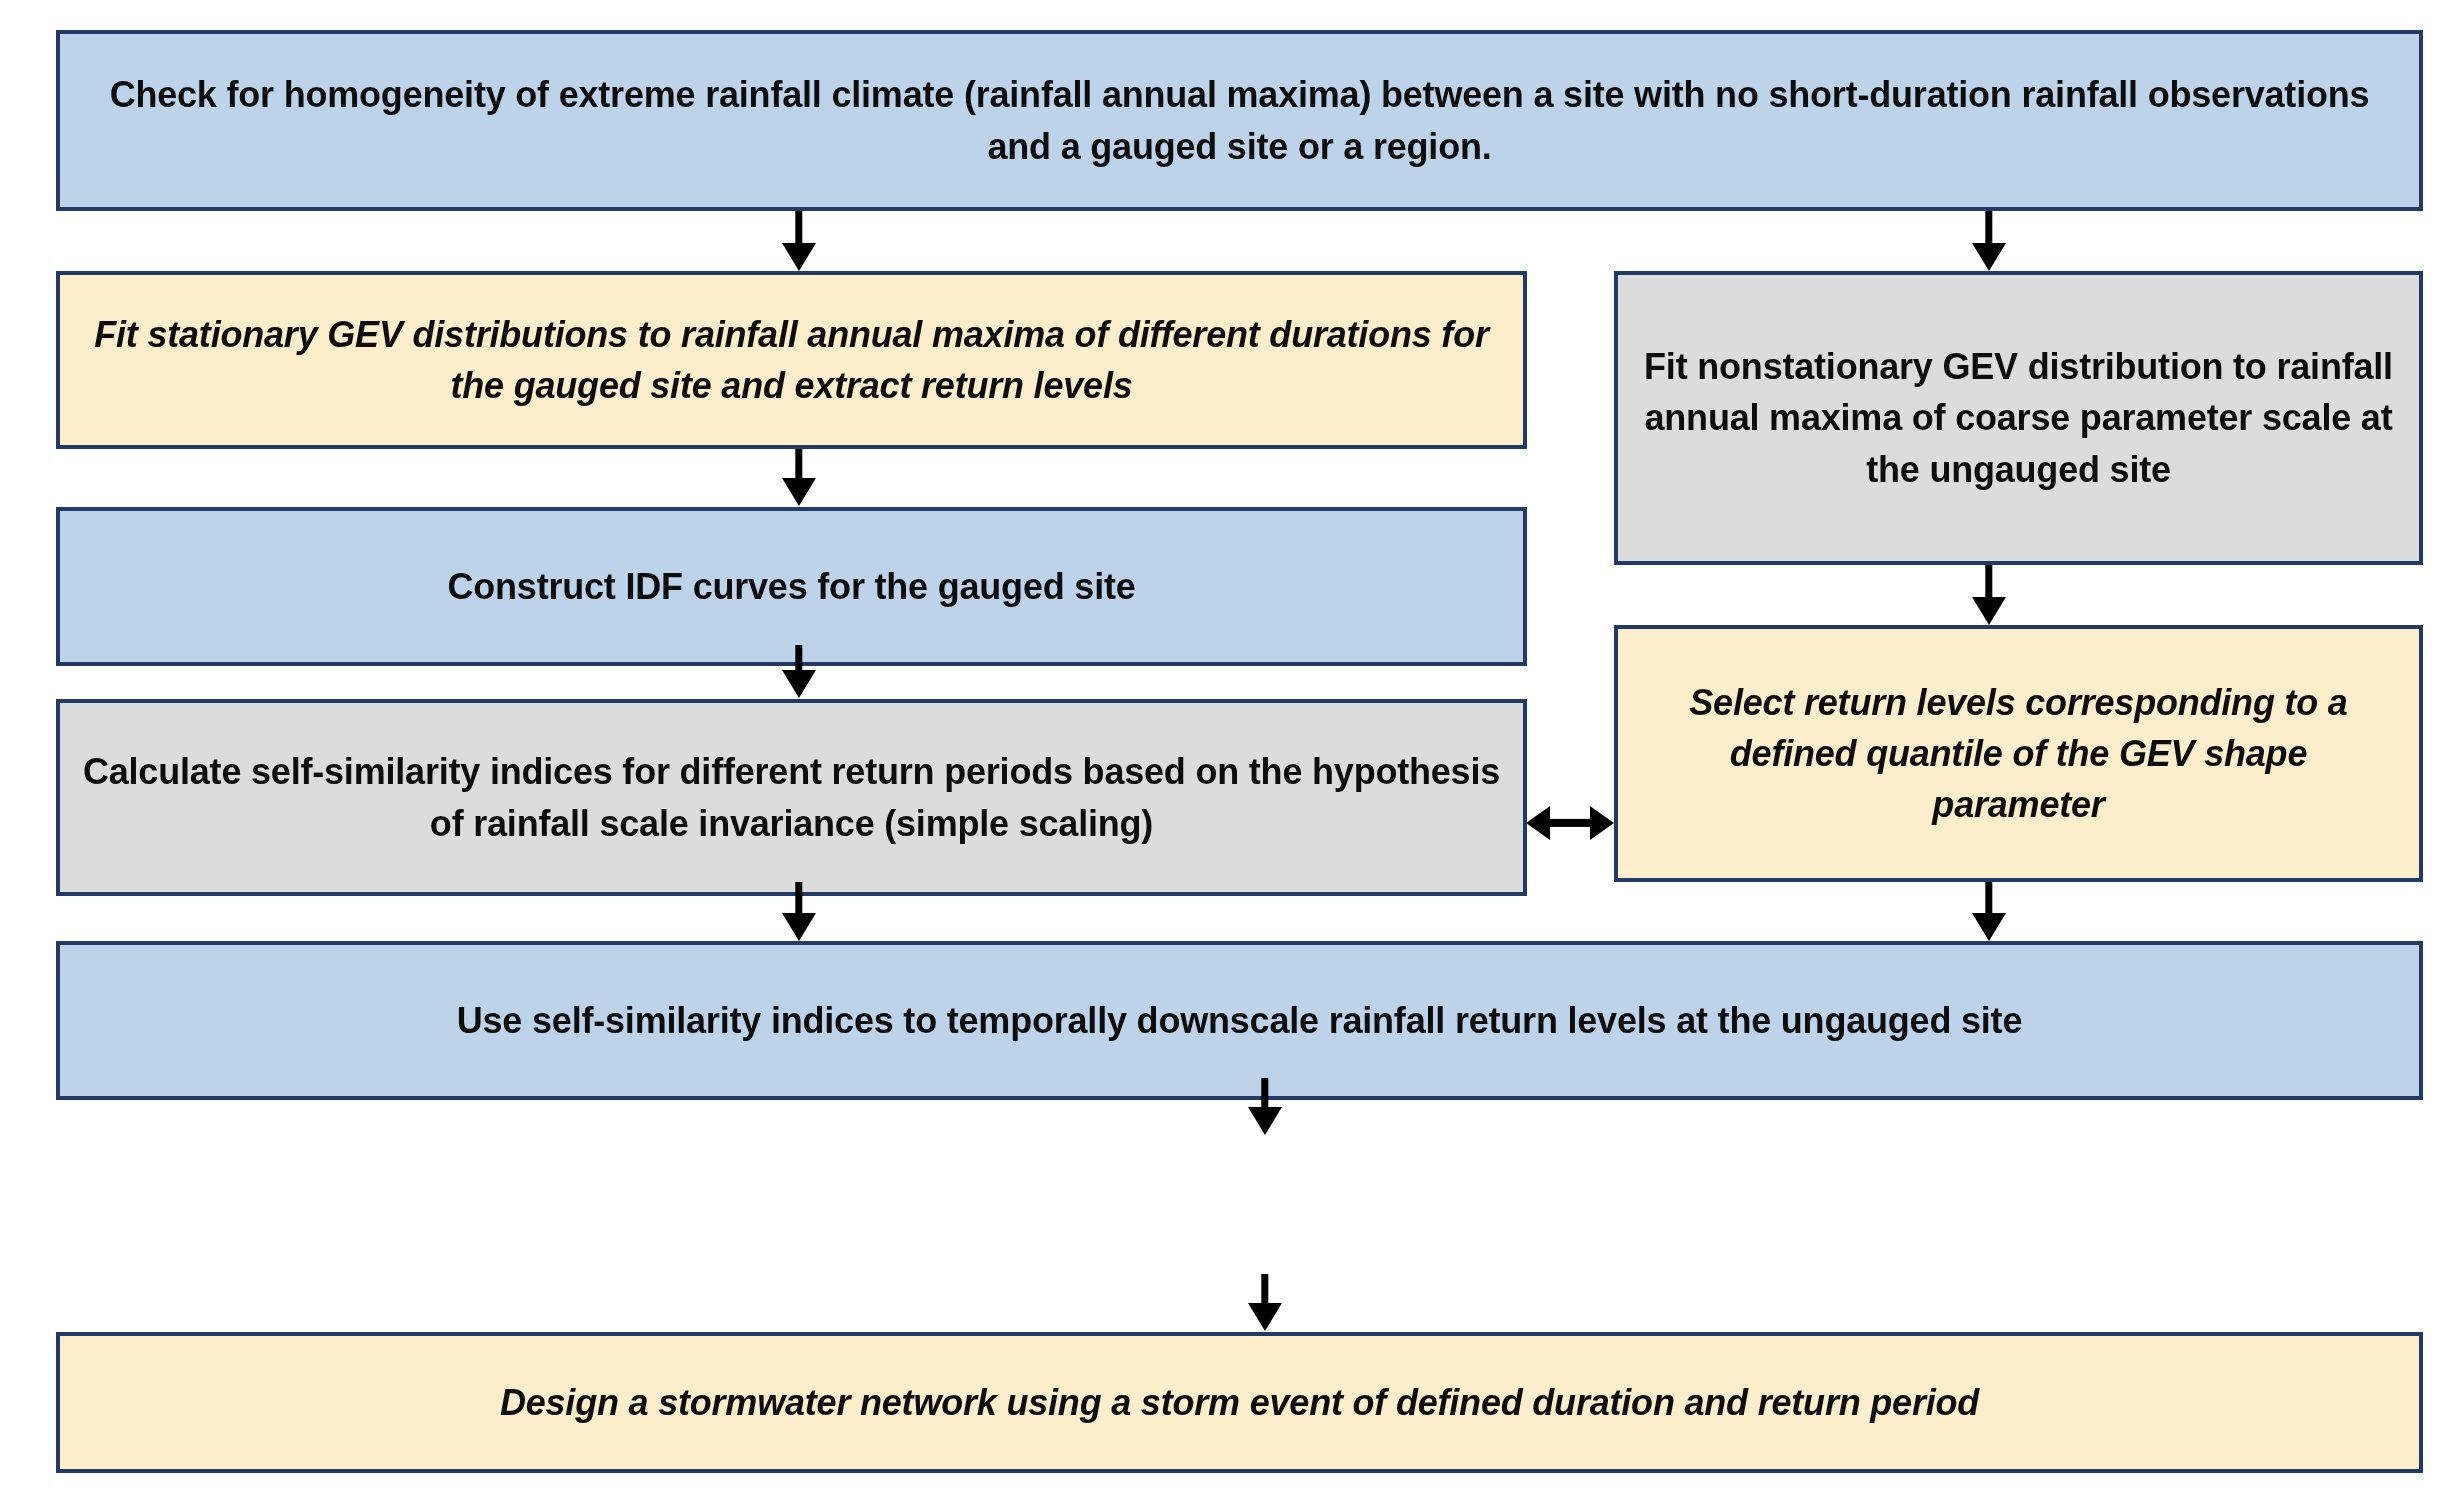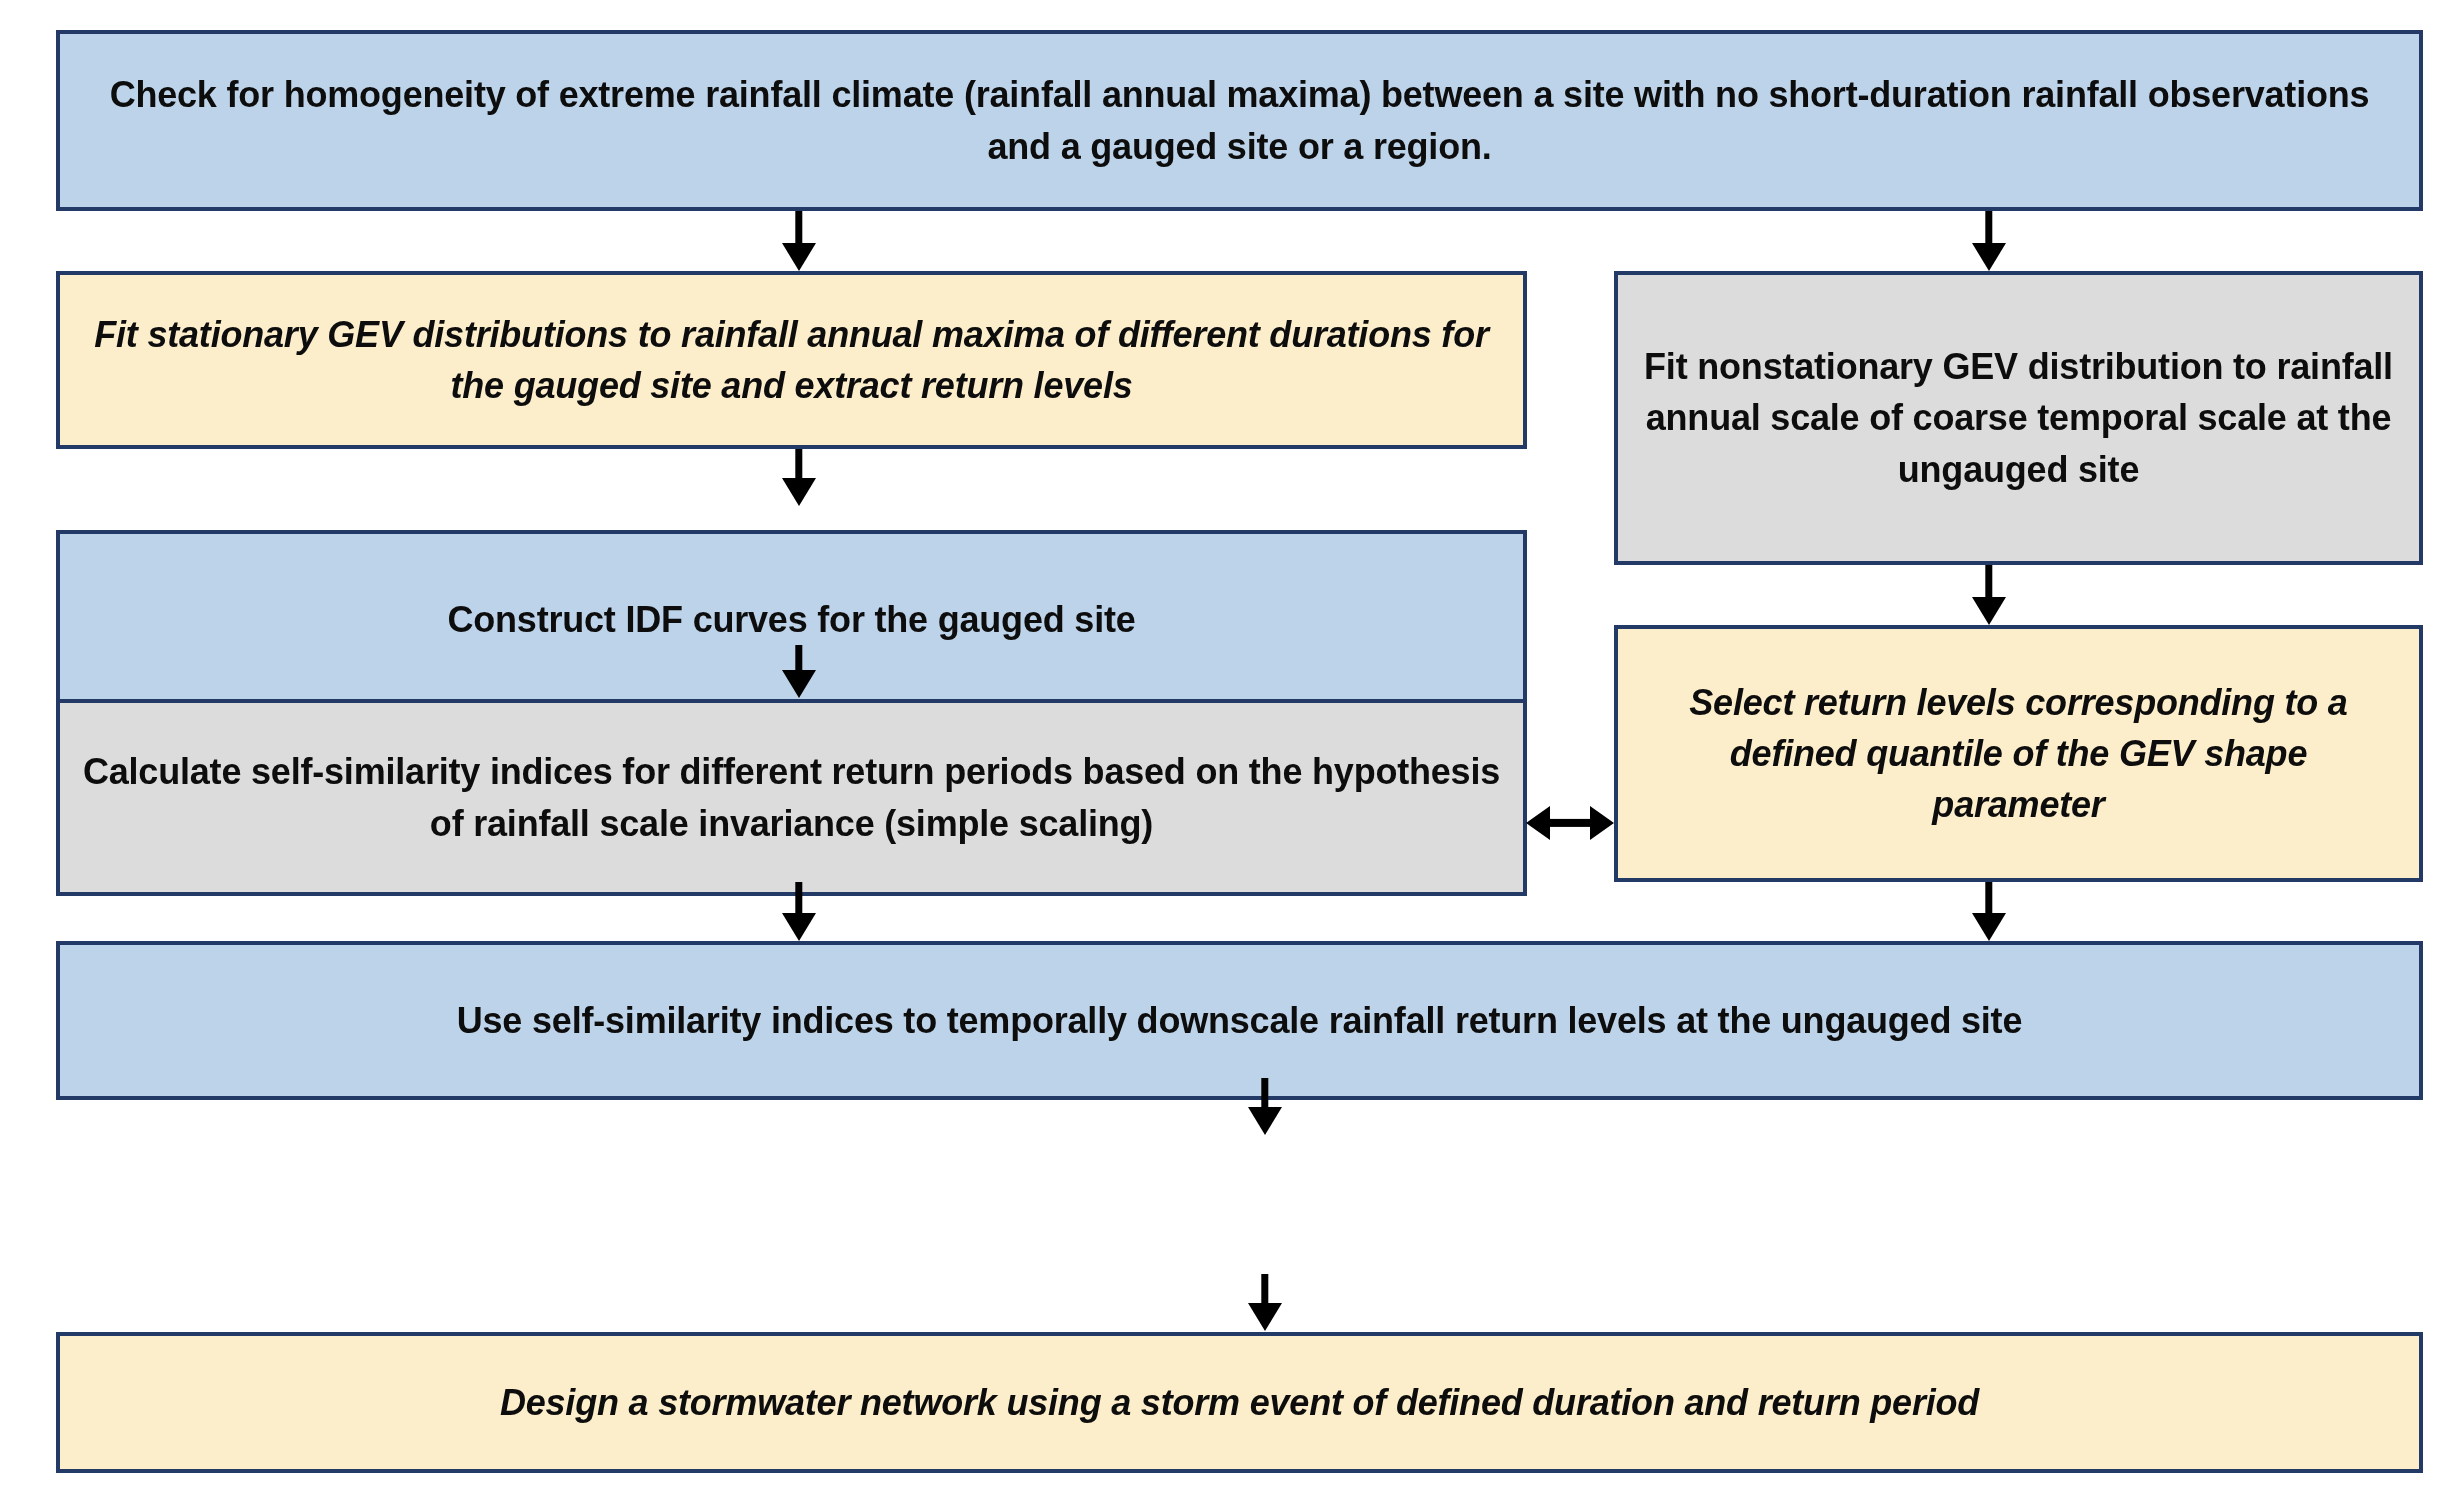"Fit nonstationary GEV distribution to" span { text: scale of coarse temporal -> maxima of coarse parameter }
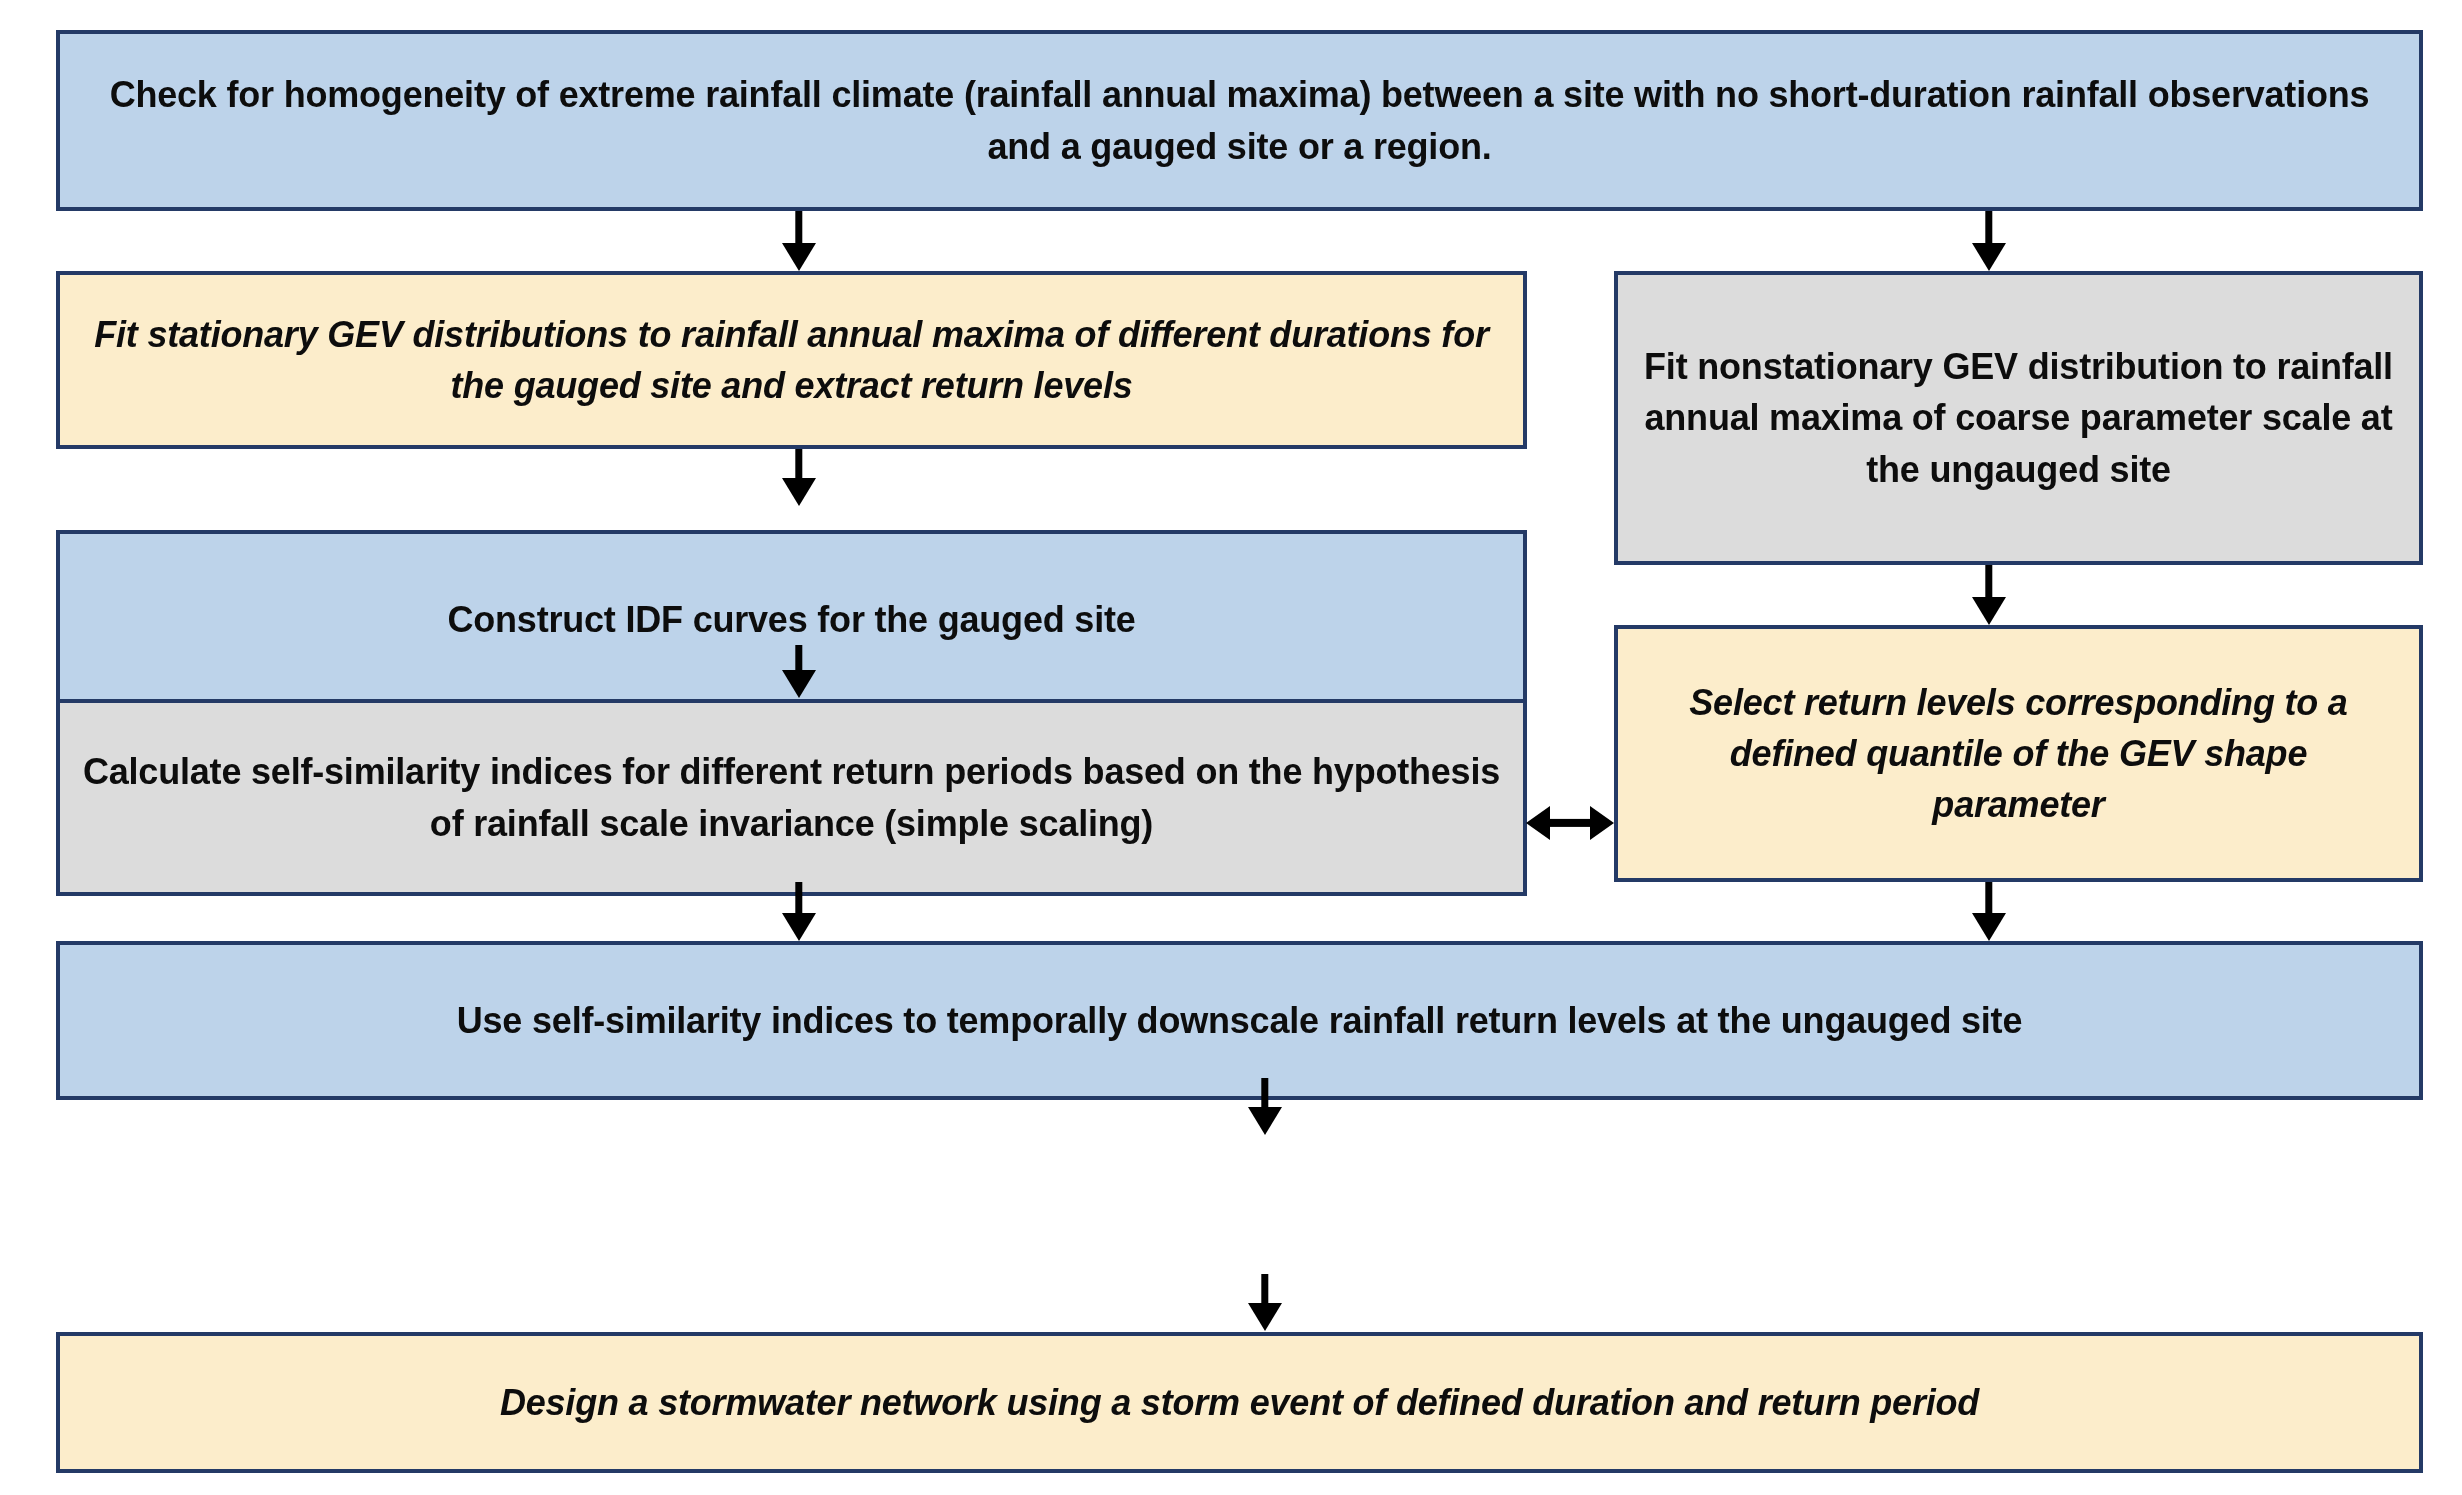"Construct IDF curves for the" div.node { height: 179px -> 159px; top: 530px -> 507px }
